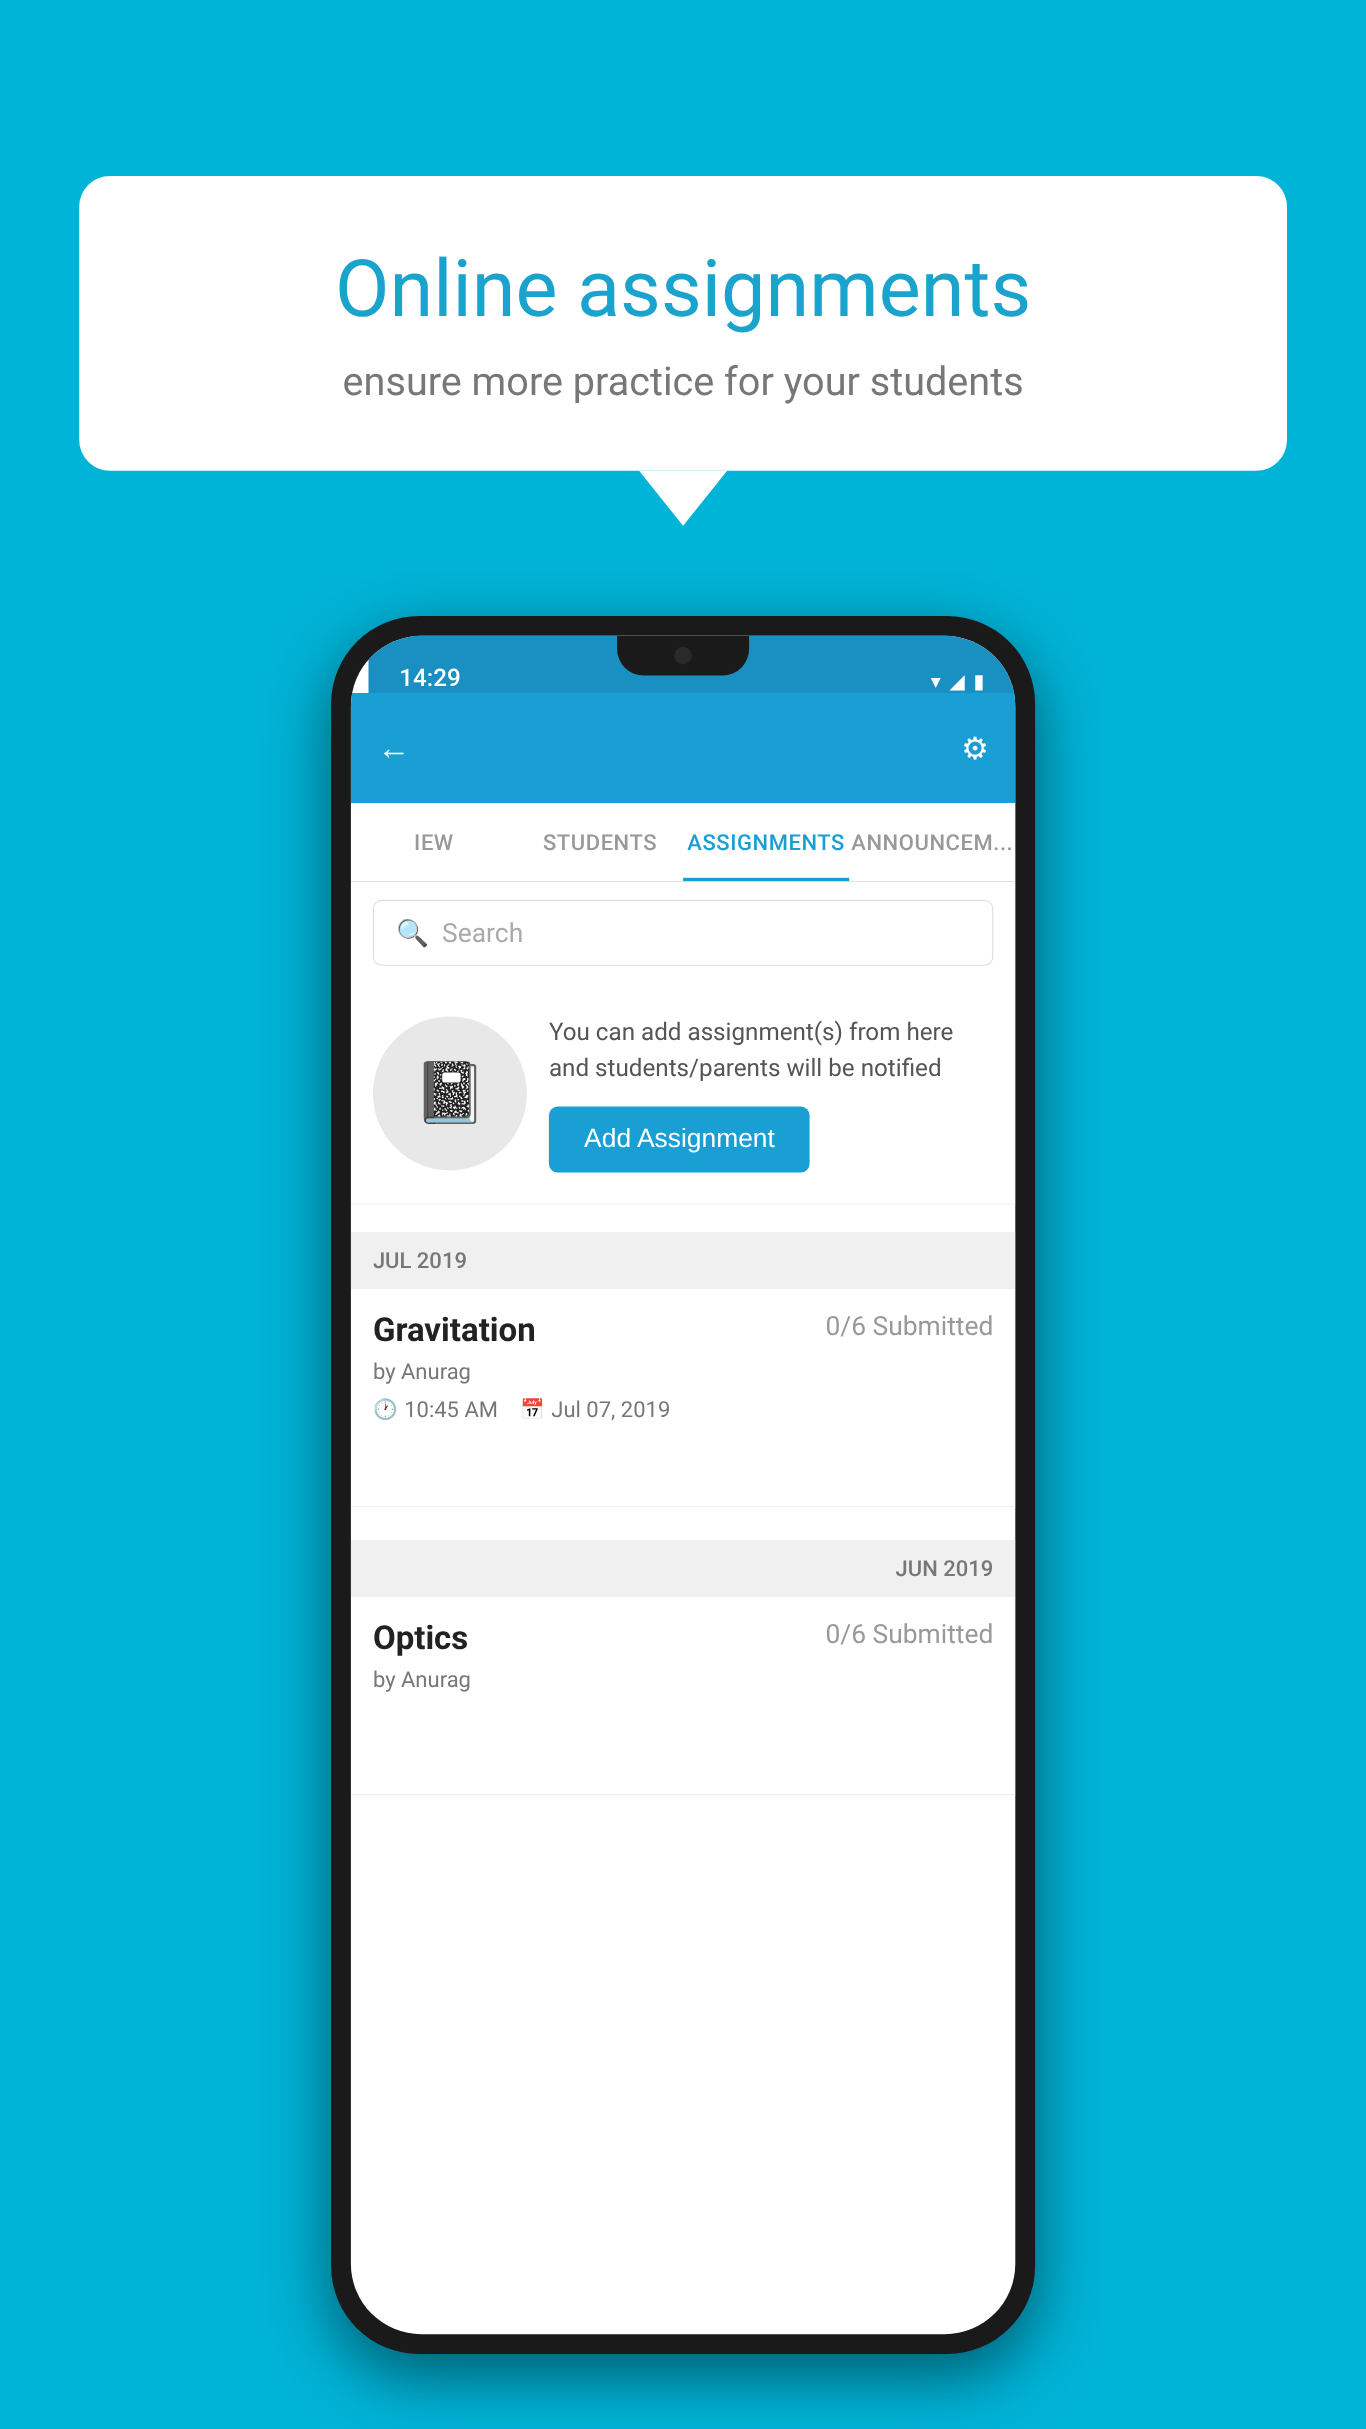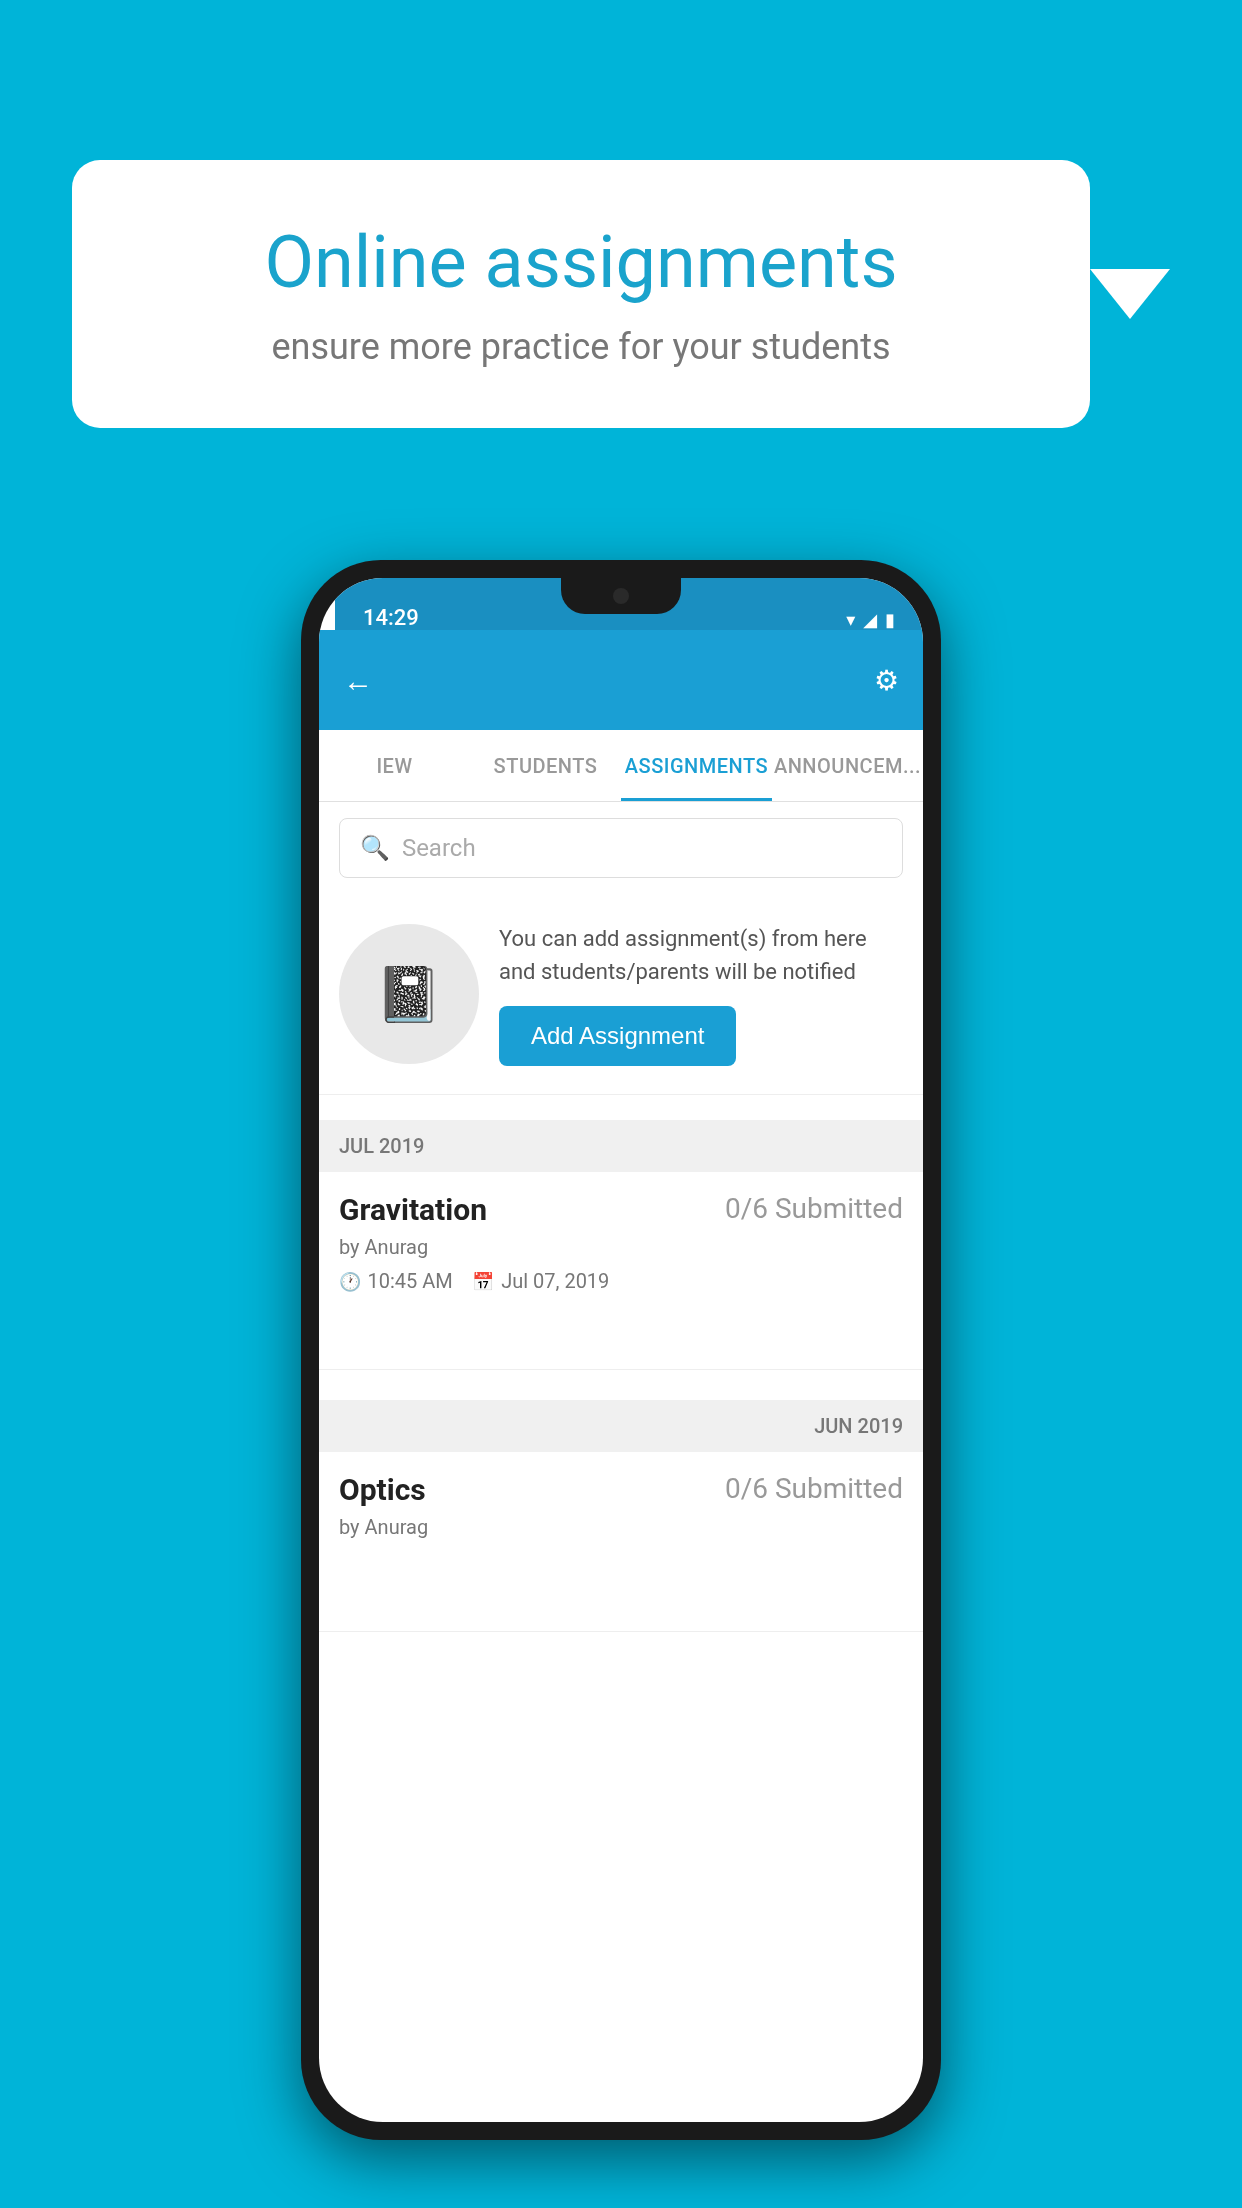"Online assignments" .speech-bubble-container { flex-direction: row -> column }
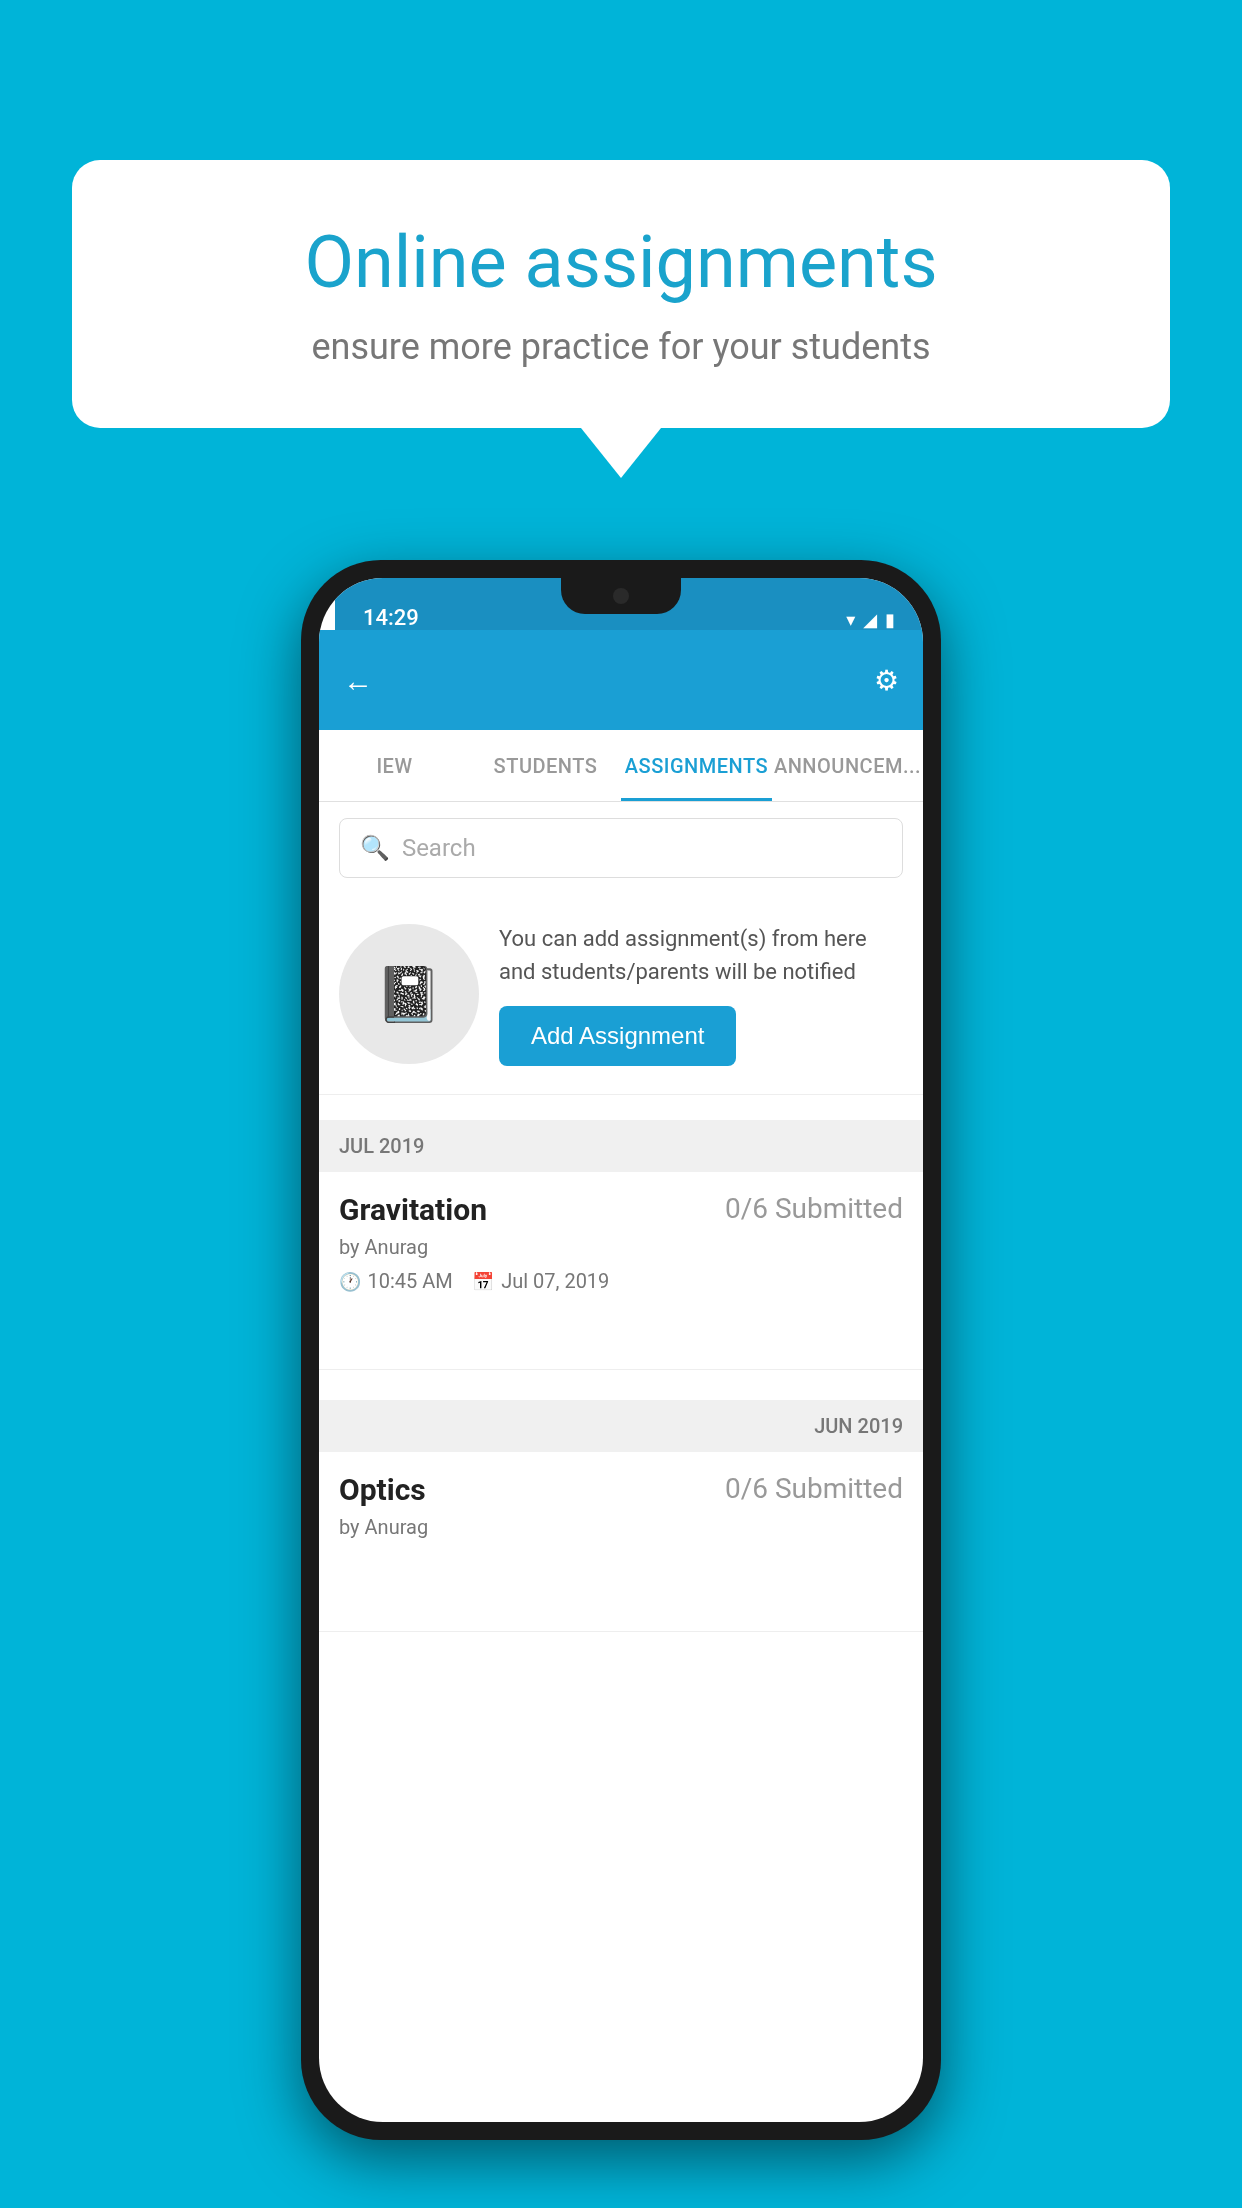"0/6 Submitted" .assignment-submitted { font-size: 28px -> 24px }
